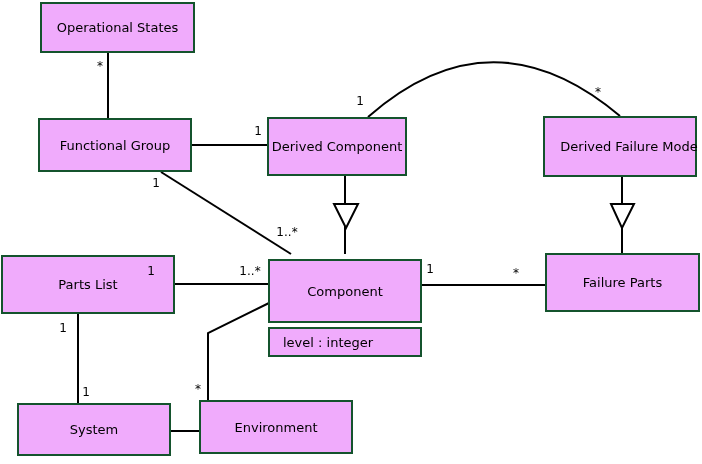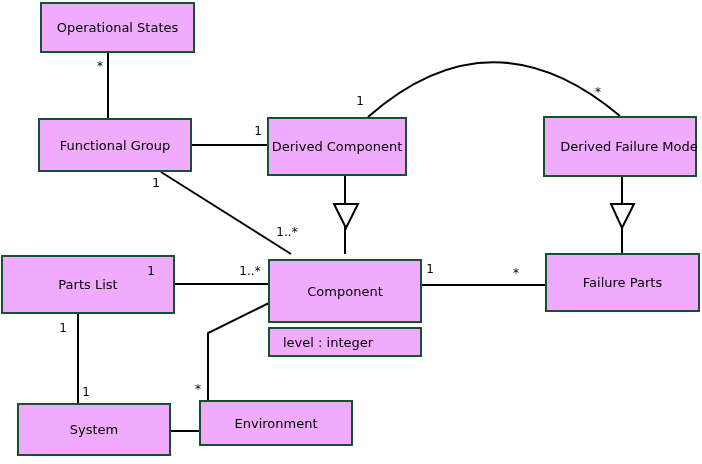"Environment" #box-environment { height: 46px -> 54px }
